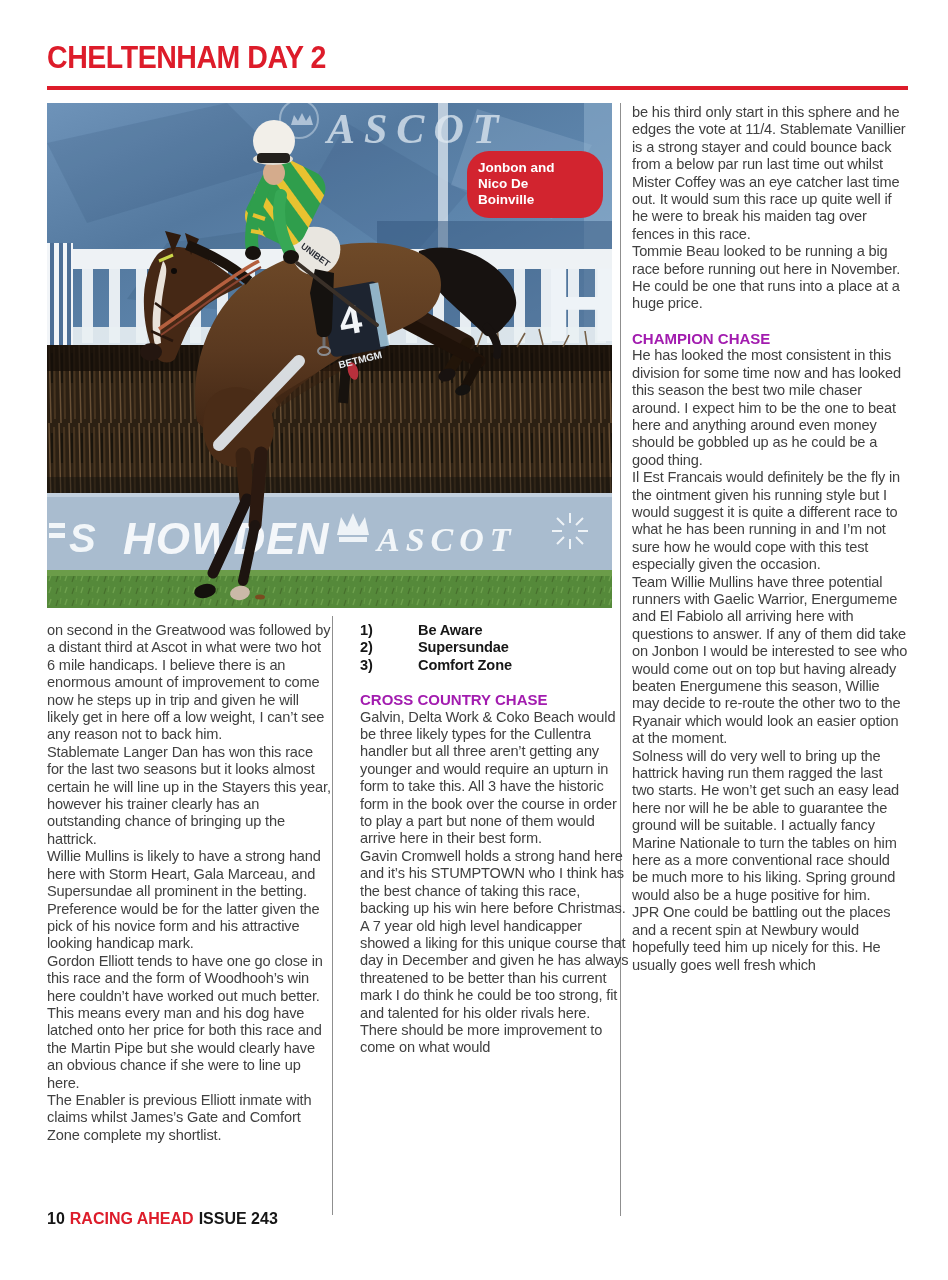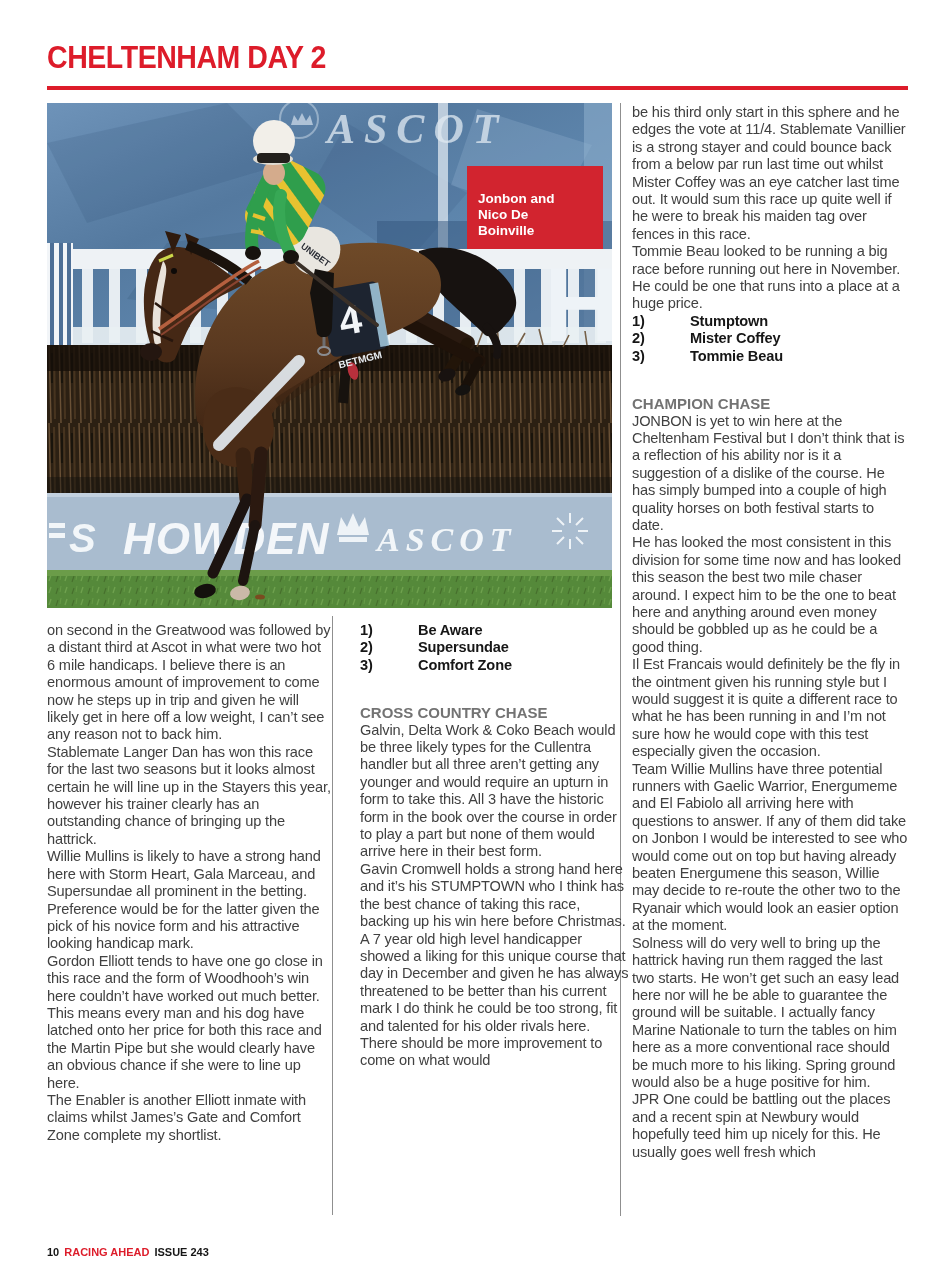"Jonbon and Nico De Boinville" .caption { border-radius: none -> 22px; padding: 25px 19px 10px 11px -> 9px 19px 10px 11px; top: 63px -> 48px }
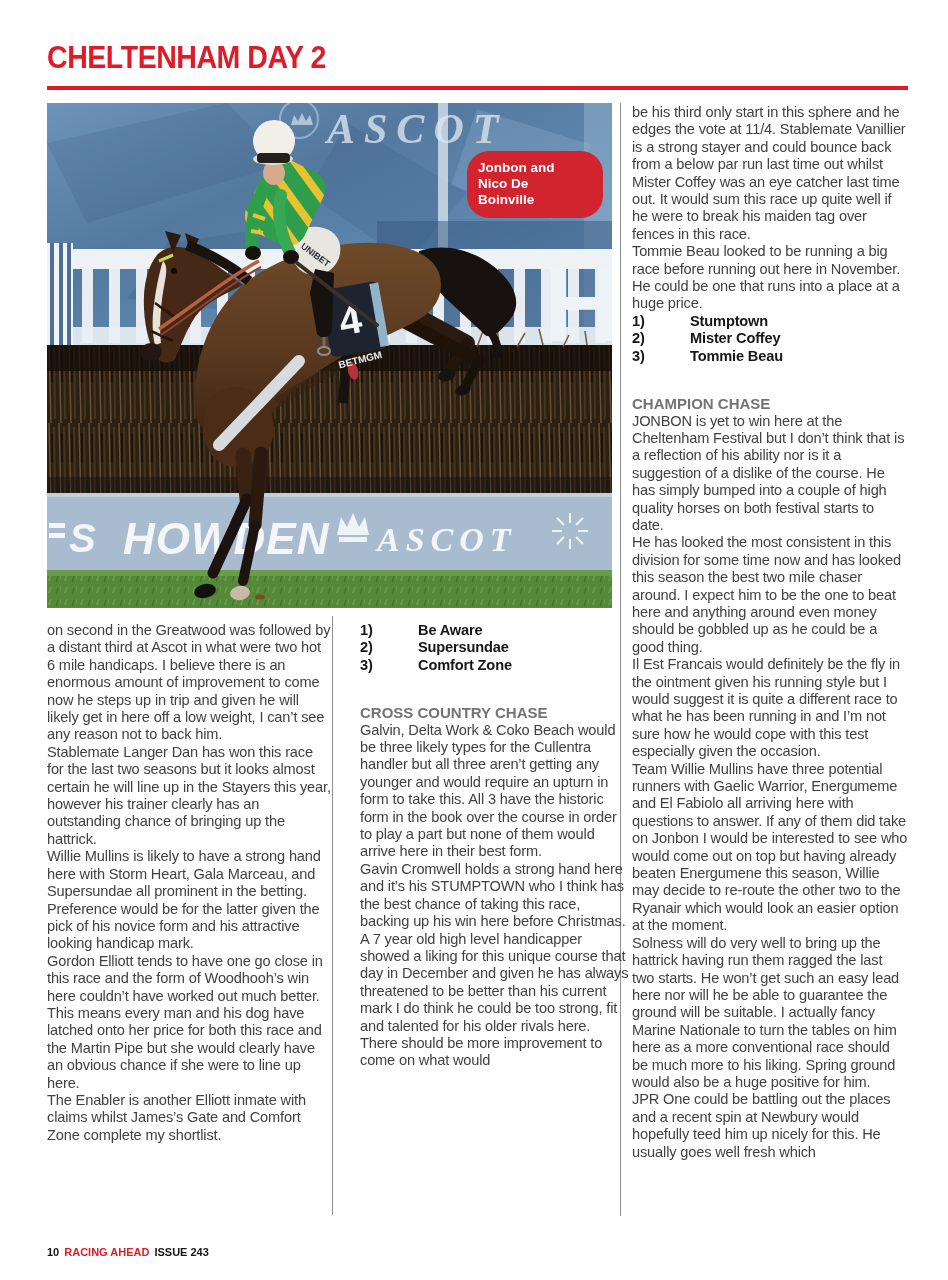"1) Stumptown" div.shortlist { html: <div> <div> <span>1)</span><span>Stumptown</span> </div> <div> <span>2)</span><span>Mister Coffey</span> </div> <div> <span>3)</span><span>Tommie Beau</span> </div> </div> -> none }
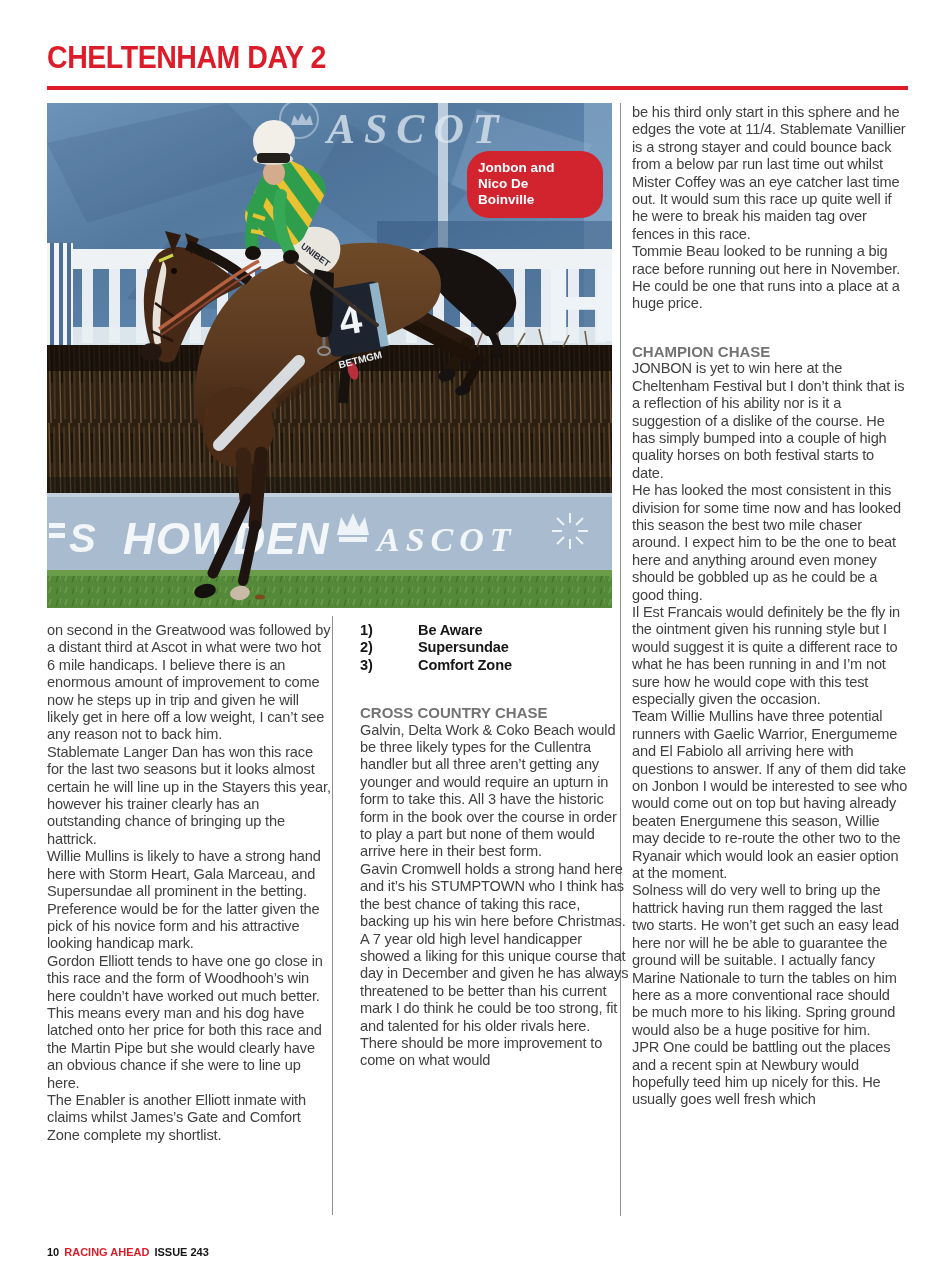"CHAMPION CHASE" .heading { color: #737373 -> #a21caf; margin: 30px 0 0 0 -> 17px 0 0 0 }
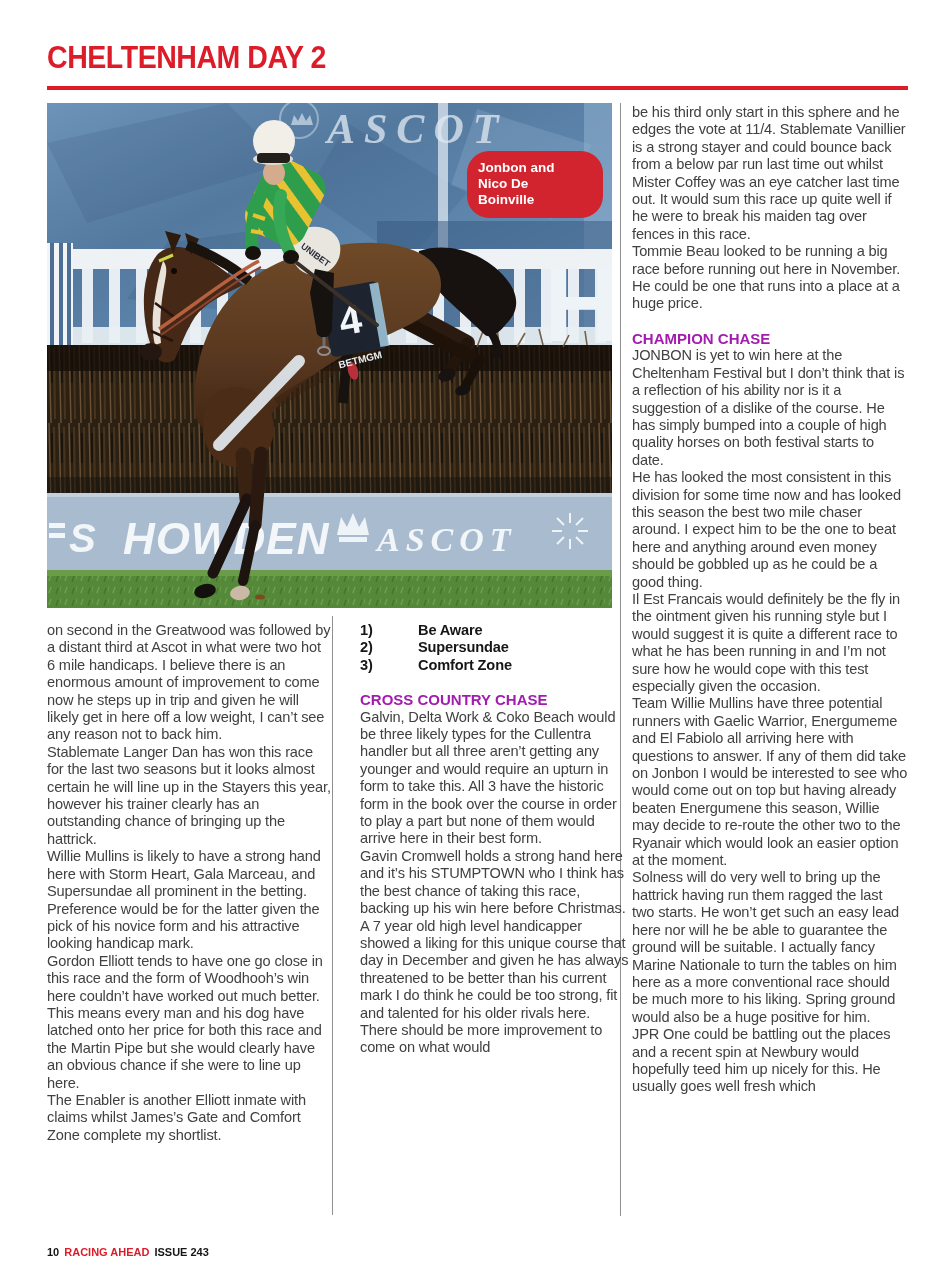"JONBON is yet to win" p { html: <p>JONBON is yet to win here at the Cheltenham Festival but I don’t think that is a reflection of his ability nor is it a suggestion of a dislike of the course. He has simply bumped into a couple of high quality horses on both festival starts to date.</p> -> none }
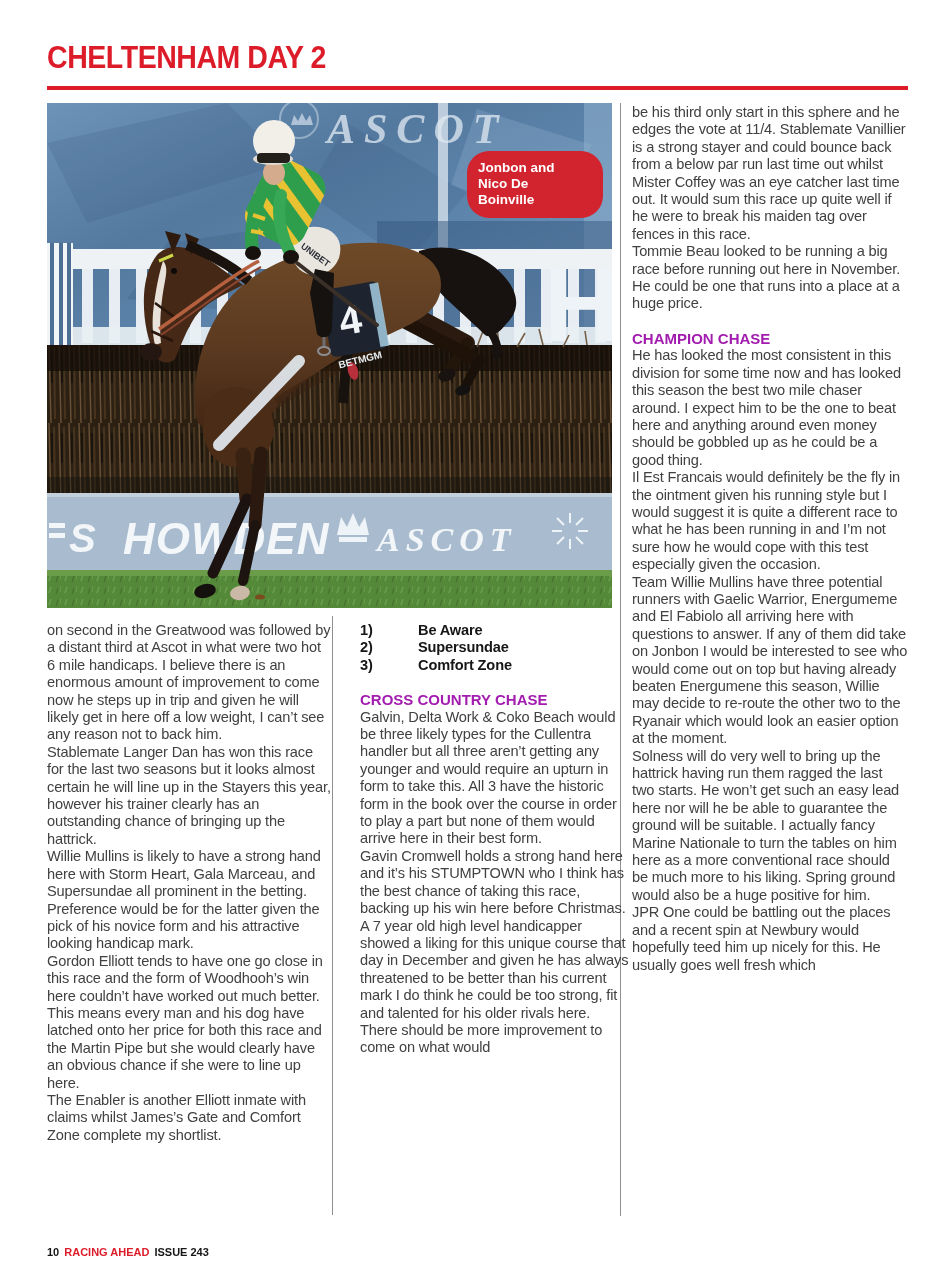"The Enabler is another Elliott" p { text: another -> previous }
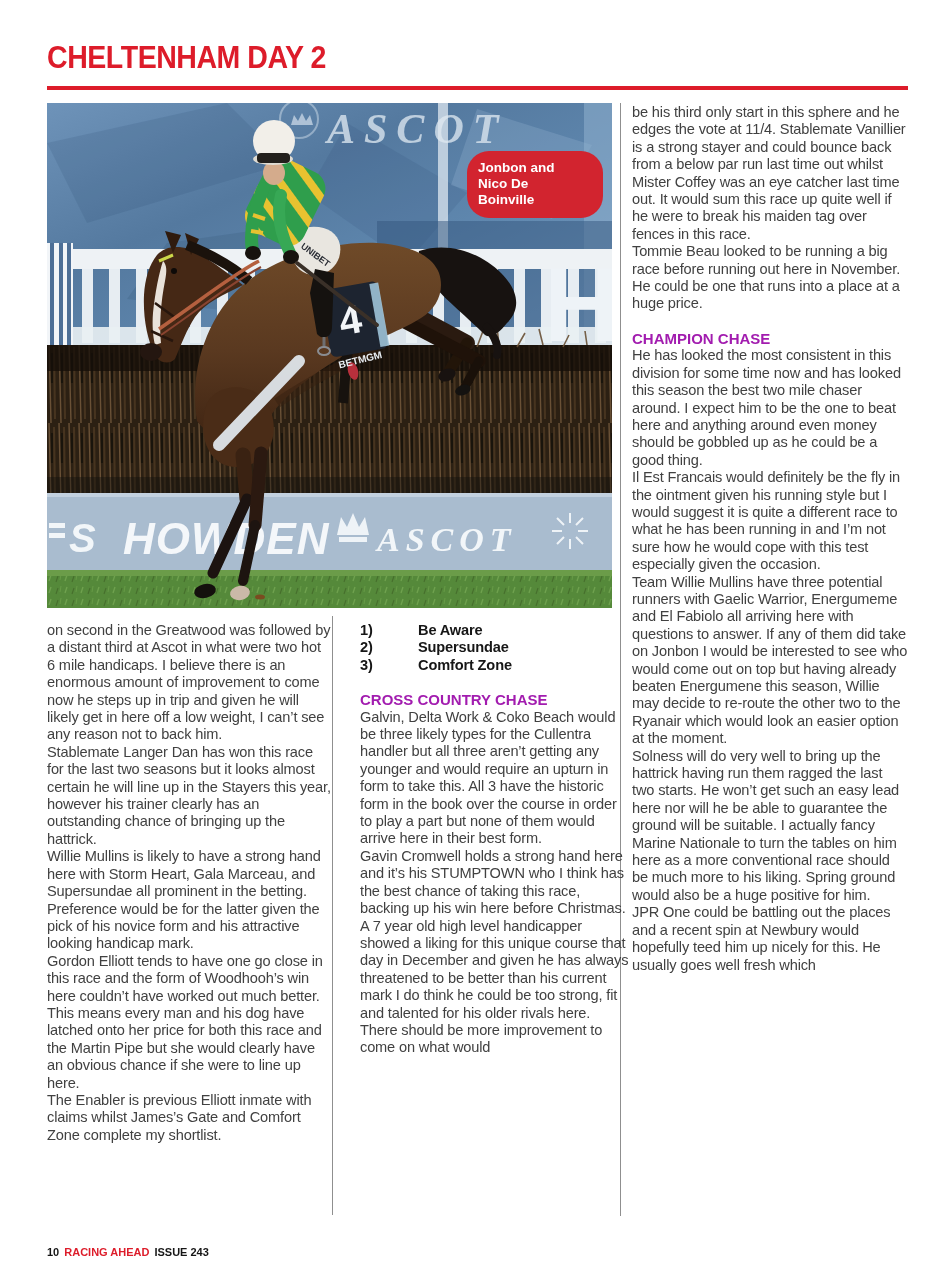"10 RACING AHEAD ISSUE 243" .footer { font-size: 11px -> 16px; margin-top: 36px -> none }
